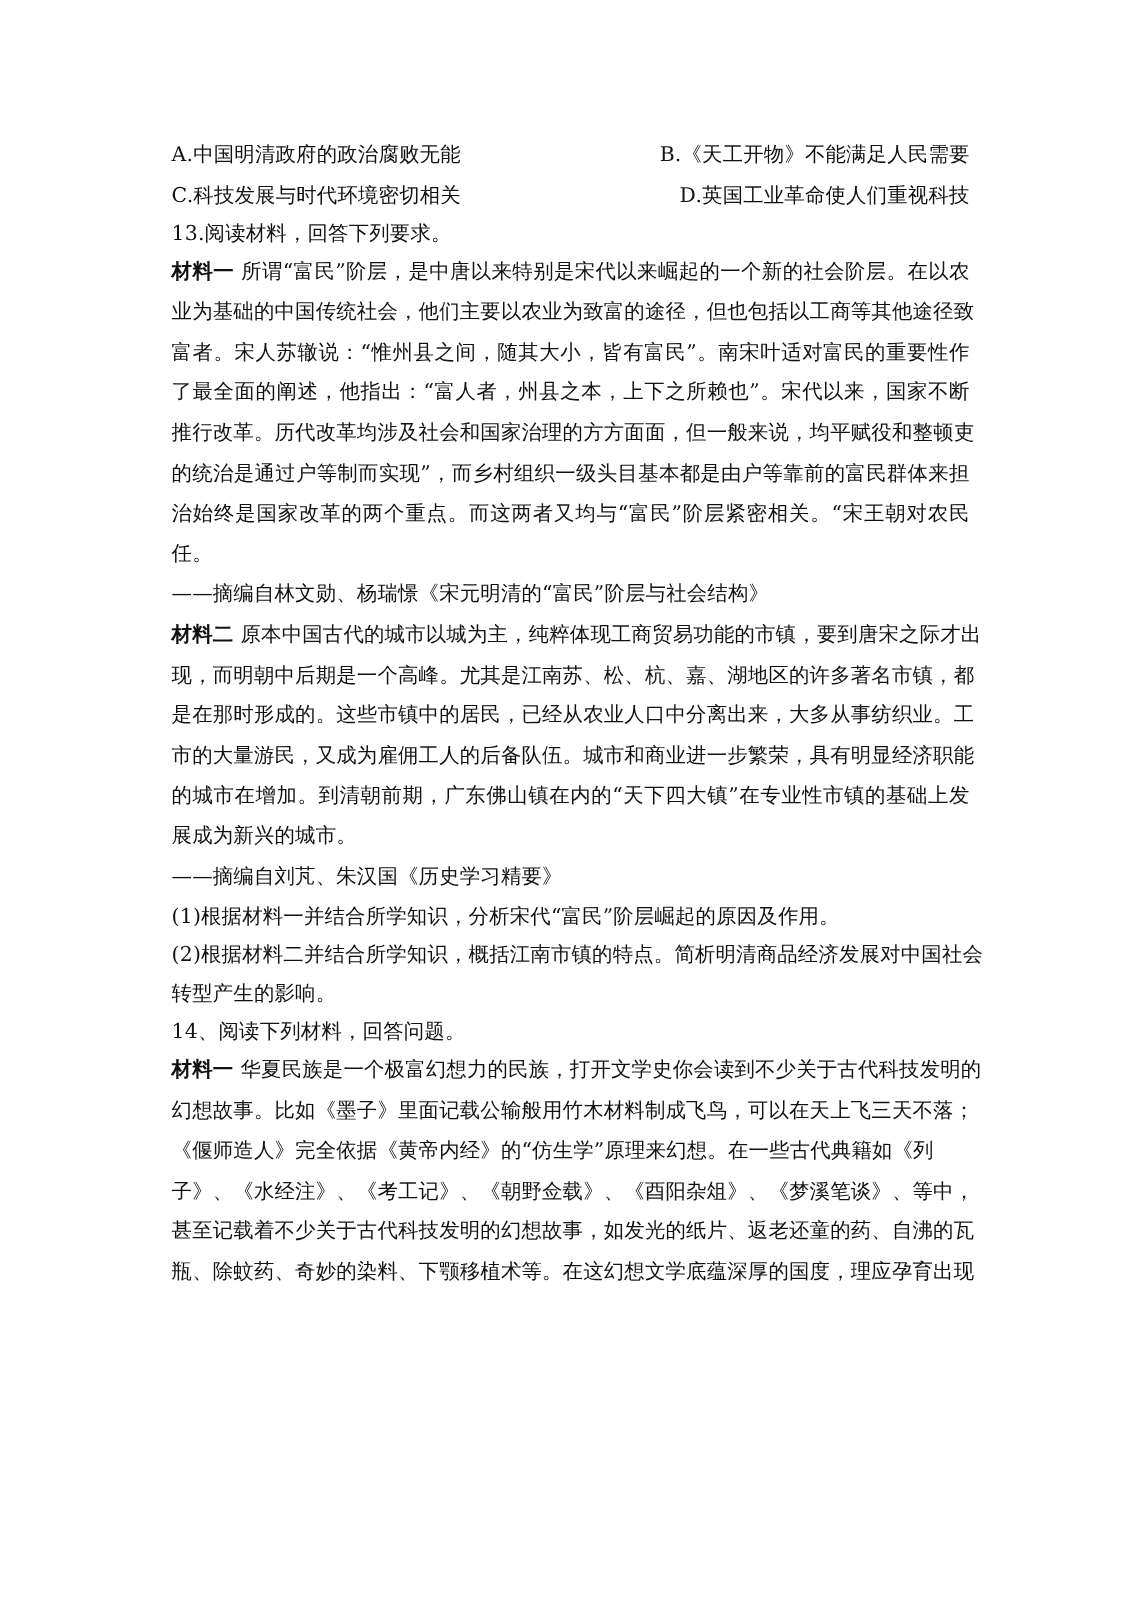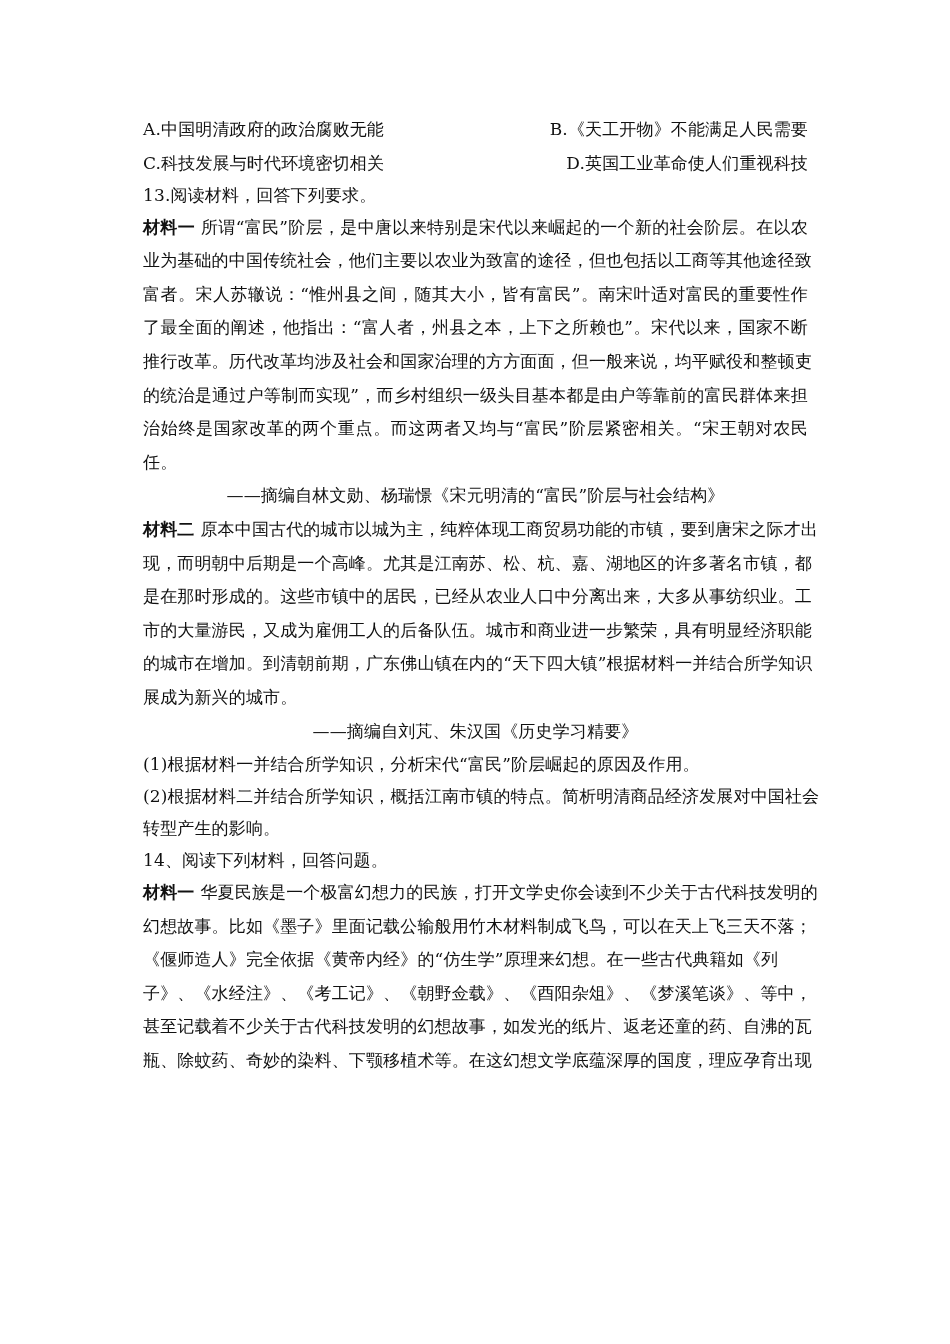"——摘编自林文勋、杨瑞憬《宋元明清的“富民”阶层与社会结构》" .right { text-align: center -> left }
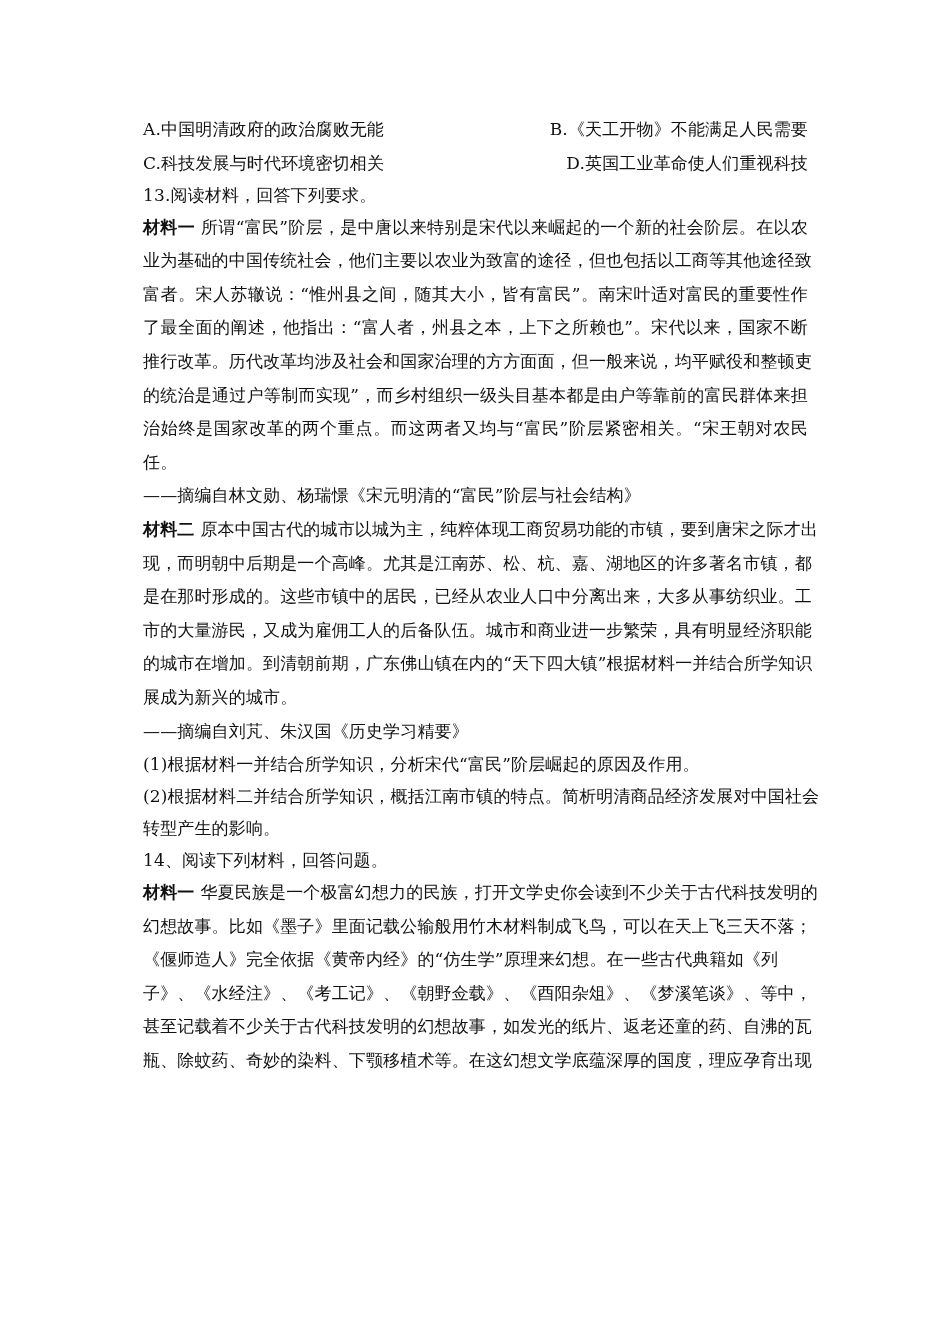"的城市在增加。到清朝前期，广东佛山镇在内的“天下四大镇”根据材料一并结合所学知识" div.line { text: 根据材料一并结合所学知识 -> 在专业性市镇的基础上发 }
